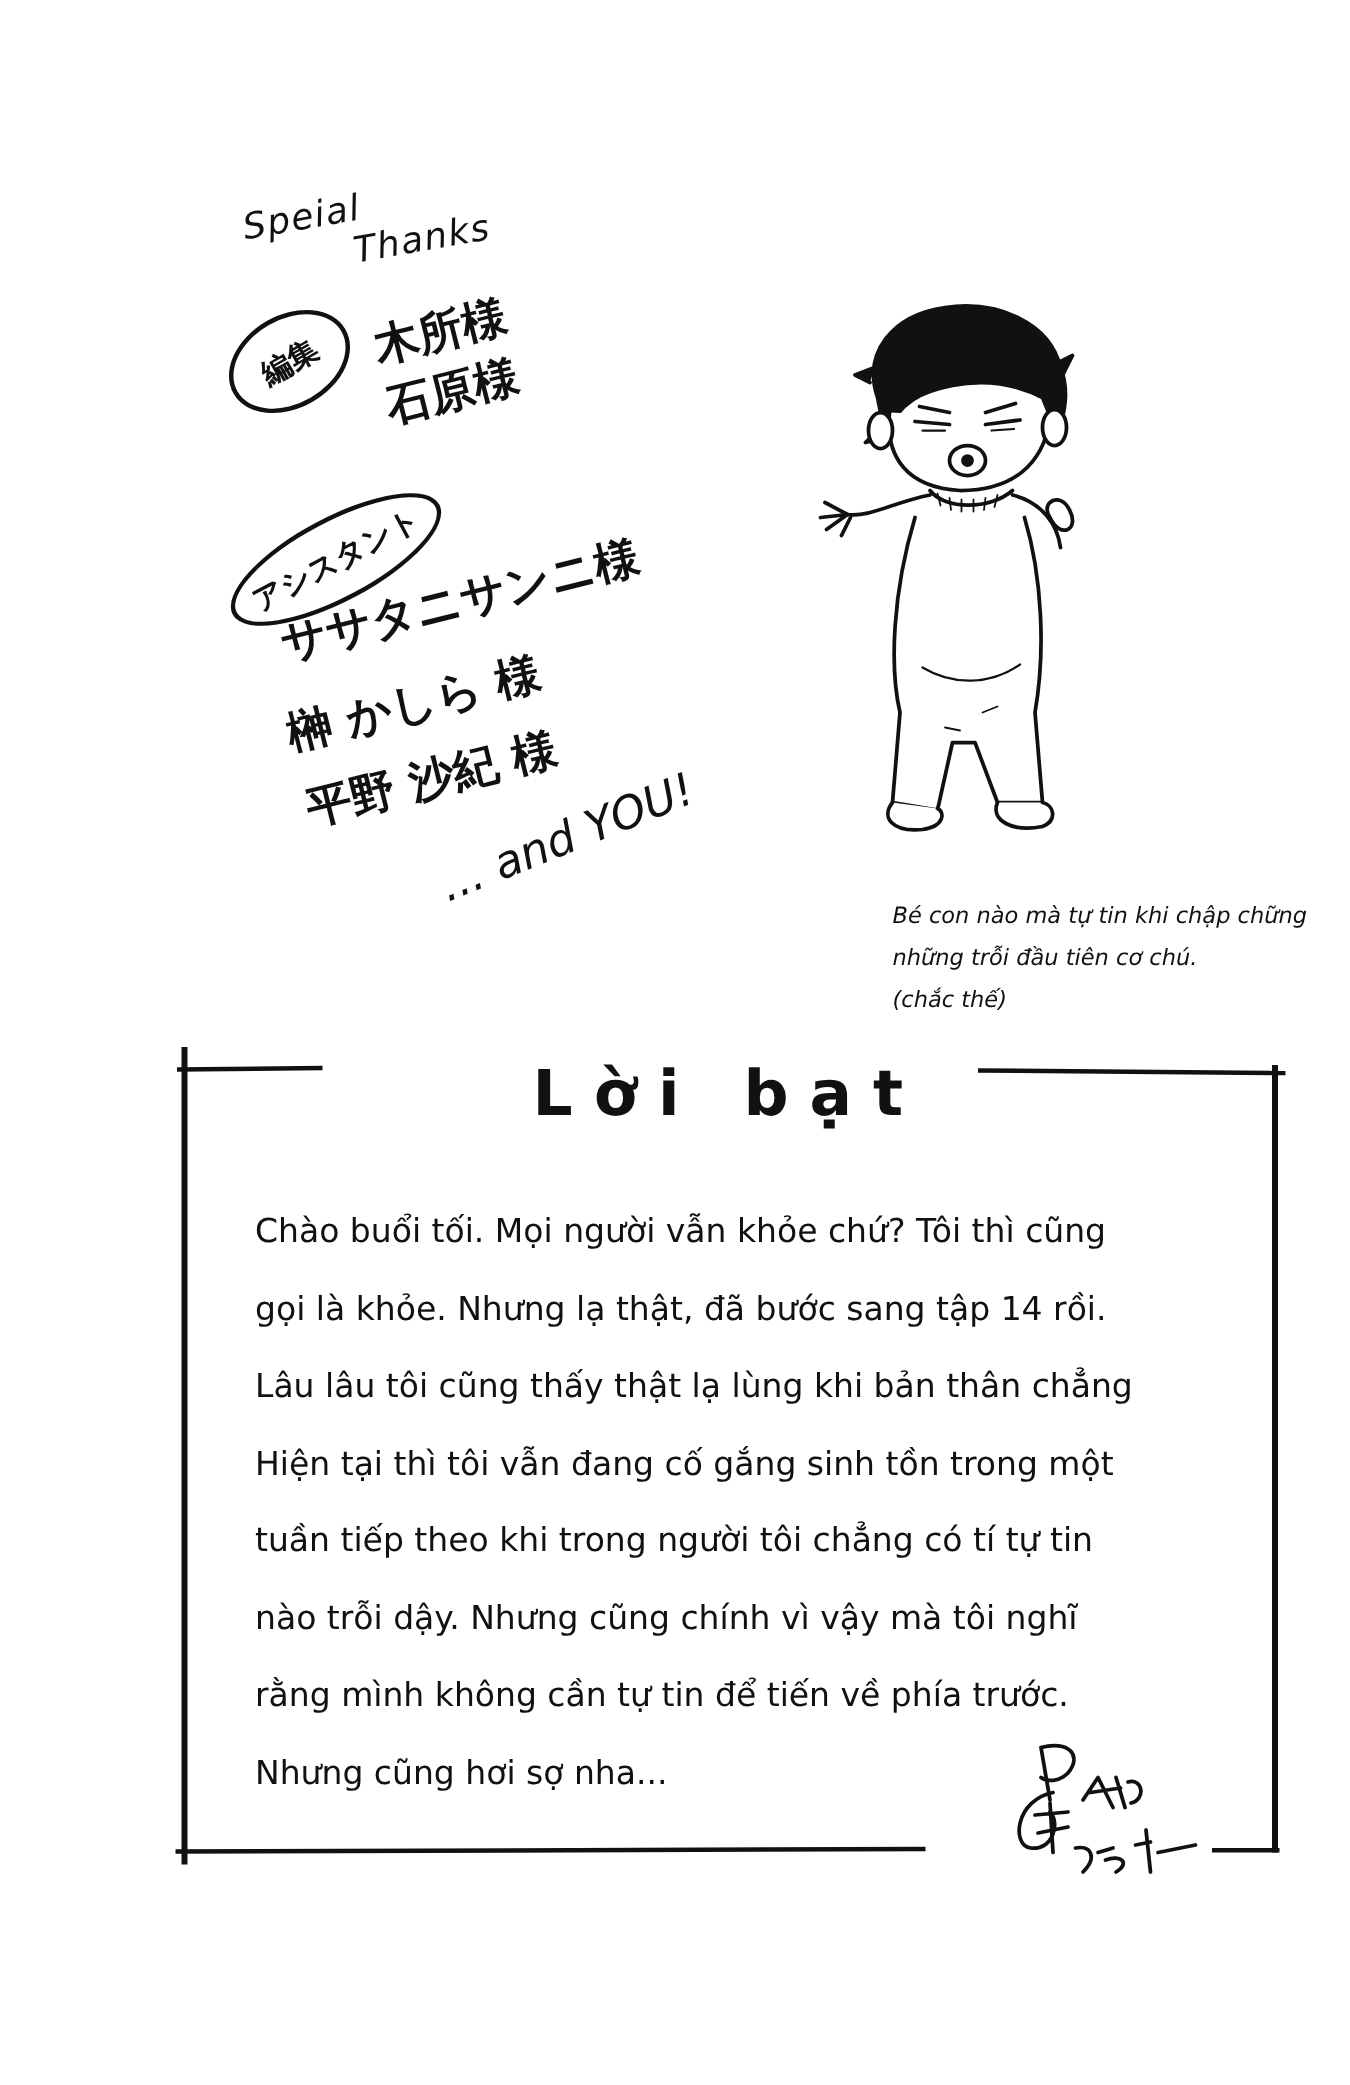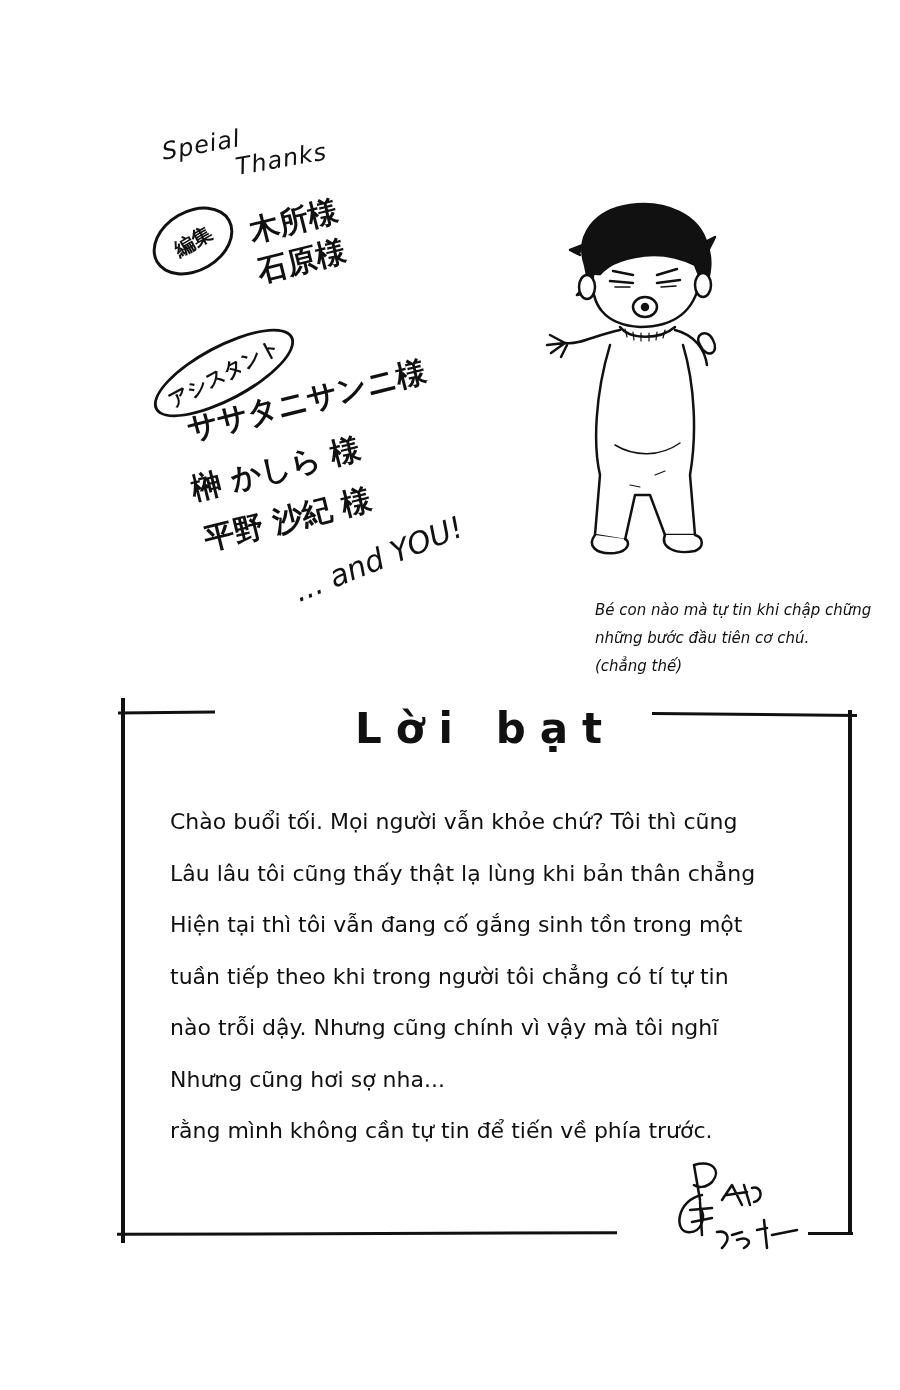"những bước đầu tiên cơ" div { text: bước -> trỗi }
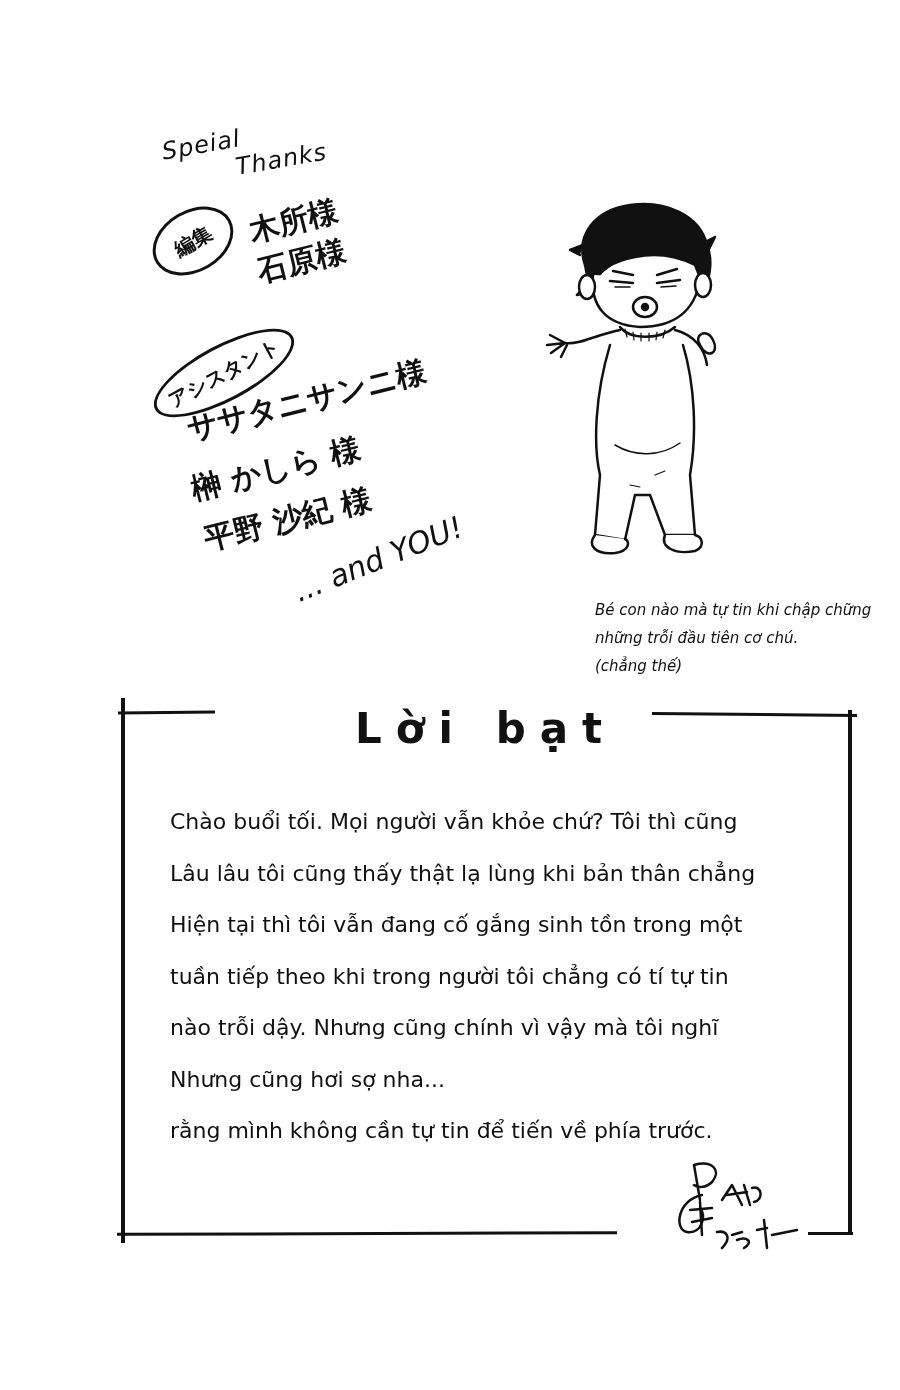"(chẳng thế)" div { text: chẳng -> chắc }
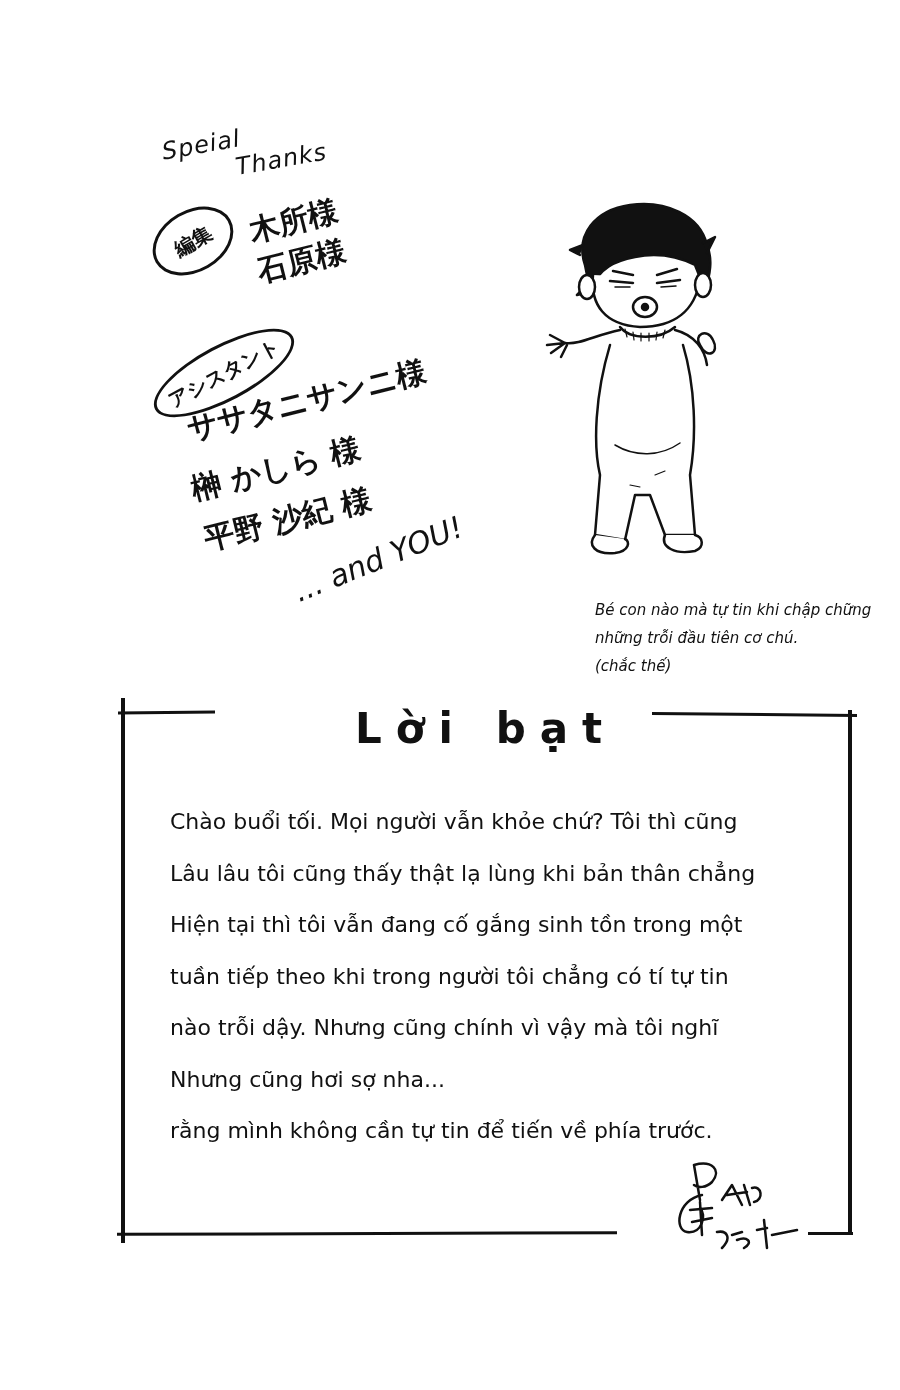"gọi là khỏe. Nhưng lạ" div { html: none -> <div>gọi là khỏe. Nhưng lạ thật, đã bước sang tập 14 rồi.</div> }
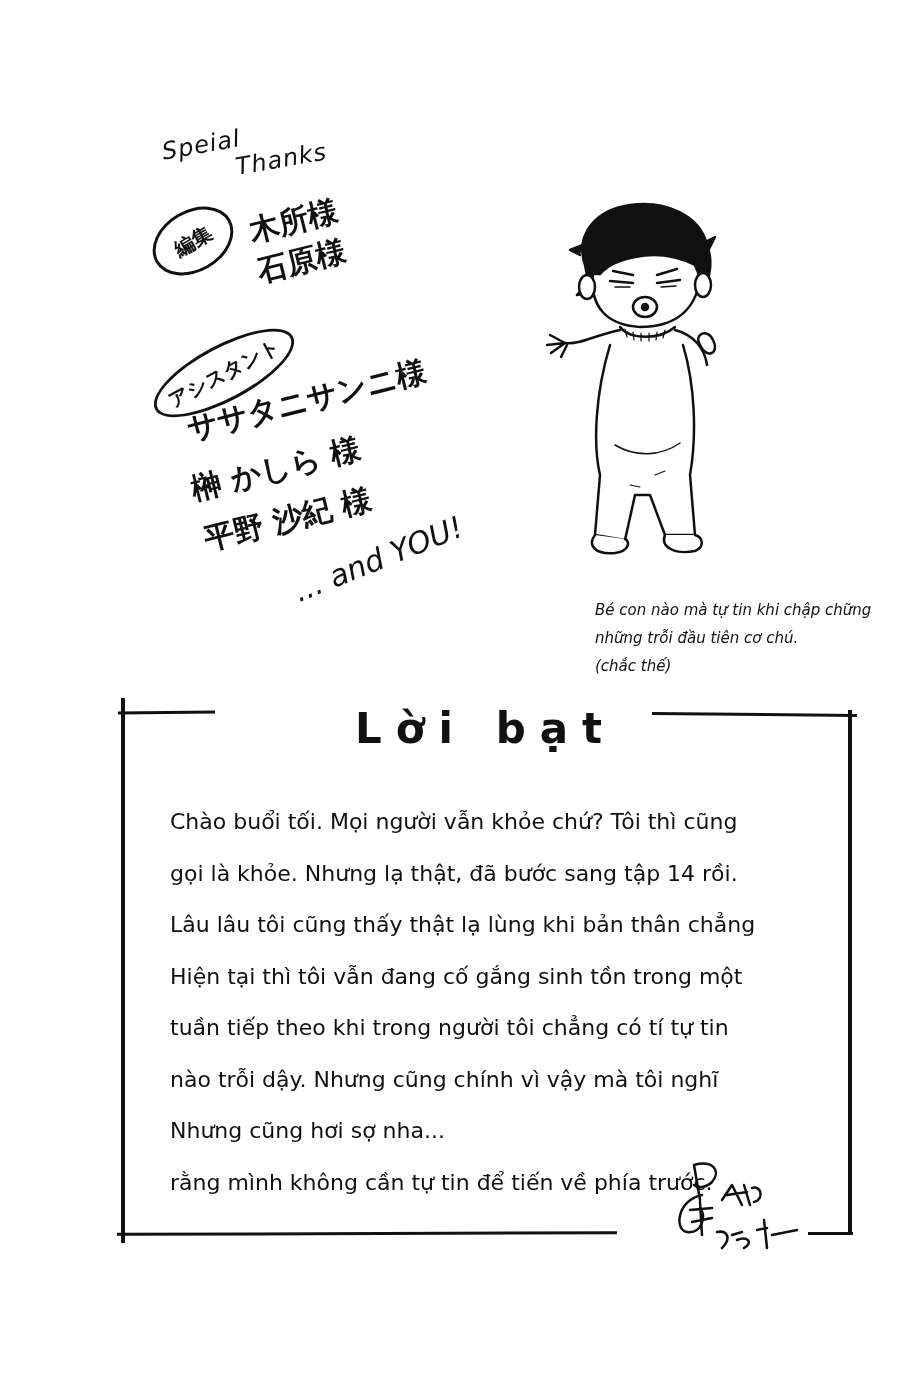"Nhưng cũng hơi sợ nha..." div { order: before "rằng mình không cần tự" -> after "rằng mình không cần tự" }
